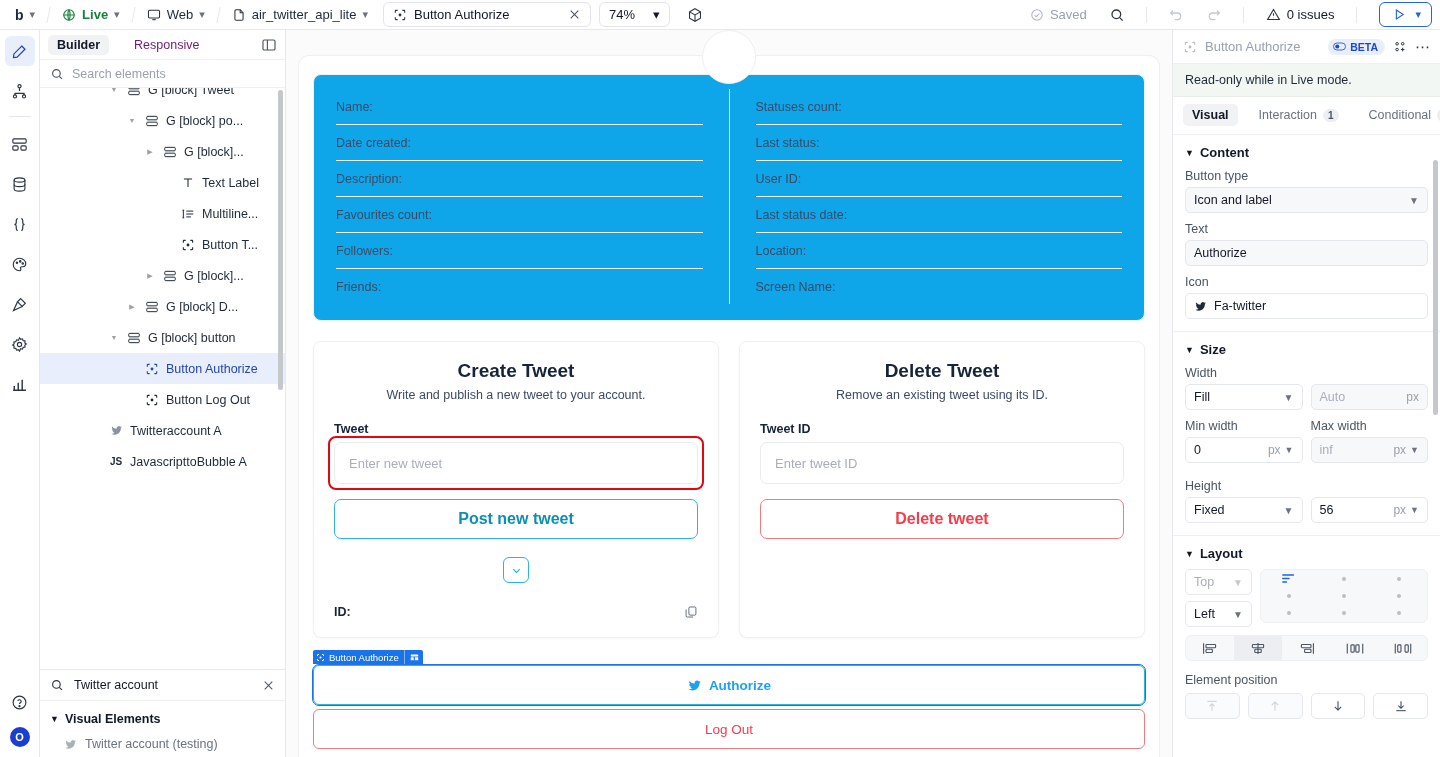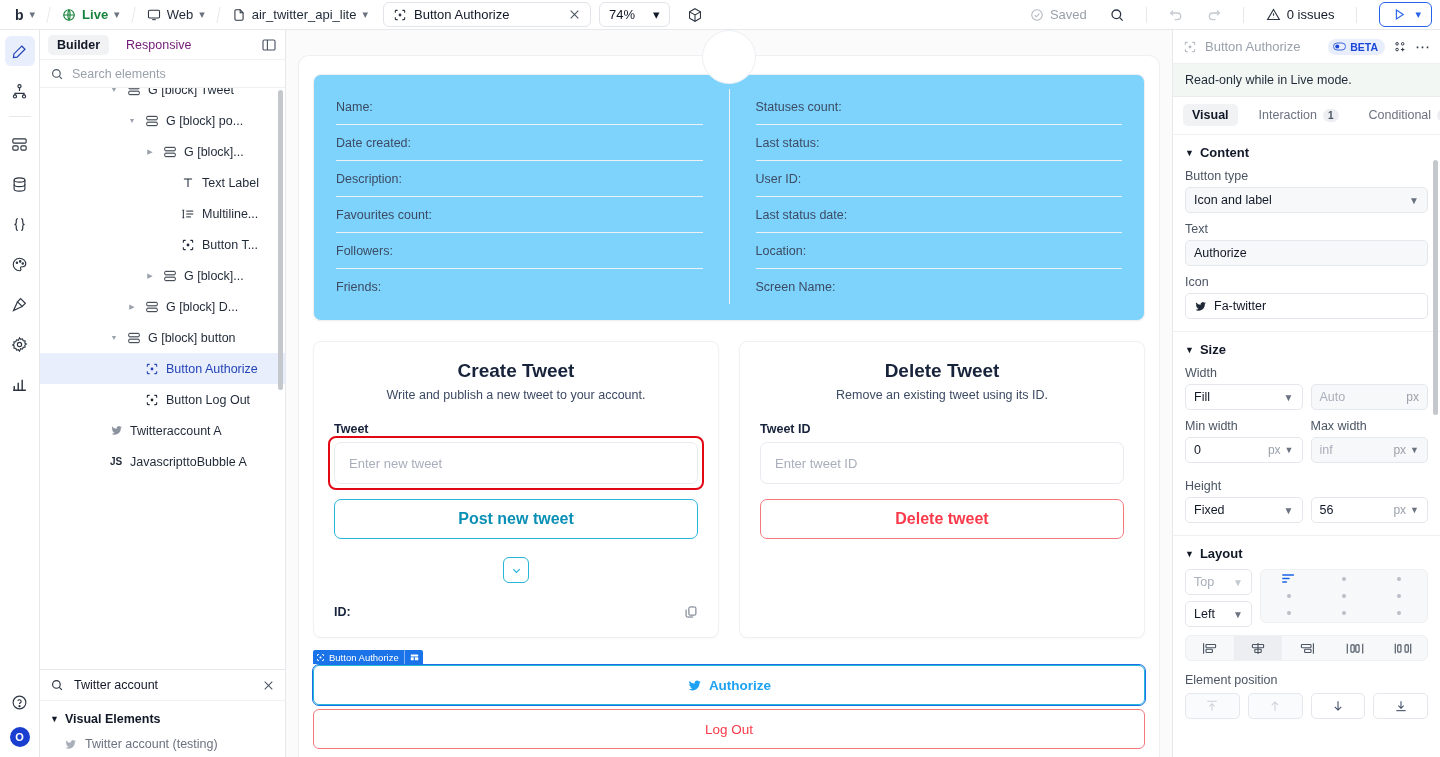"Builder" .lp-tabs { gap: 8px -> 16px }
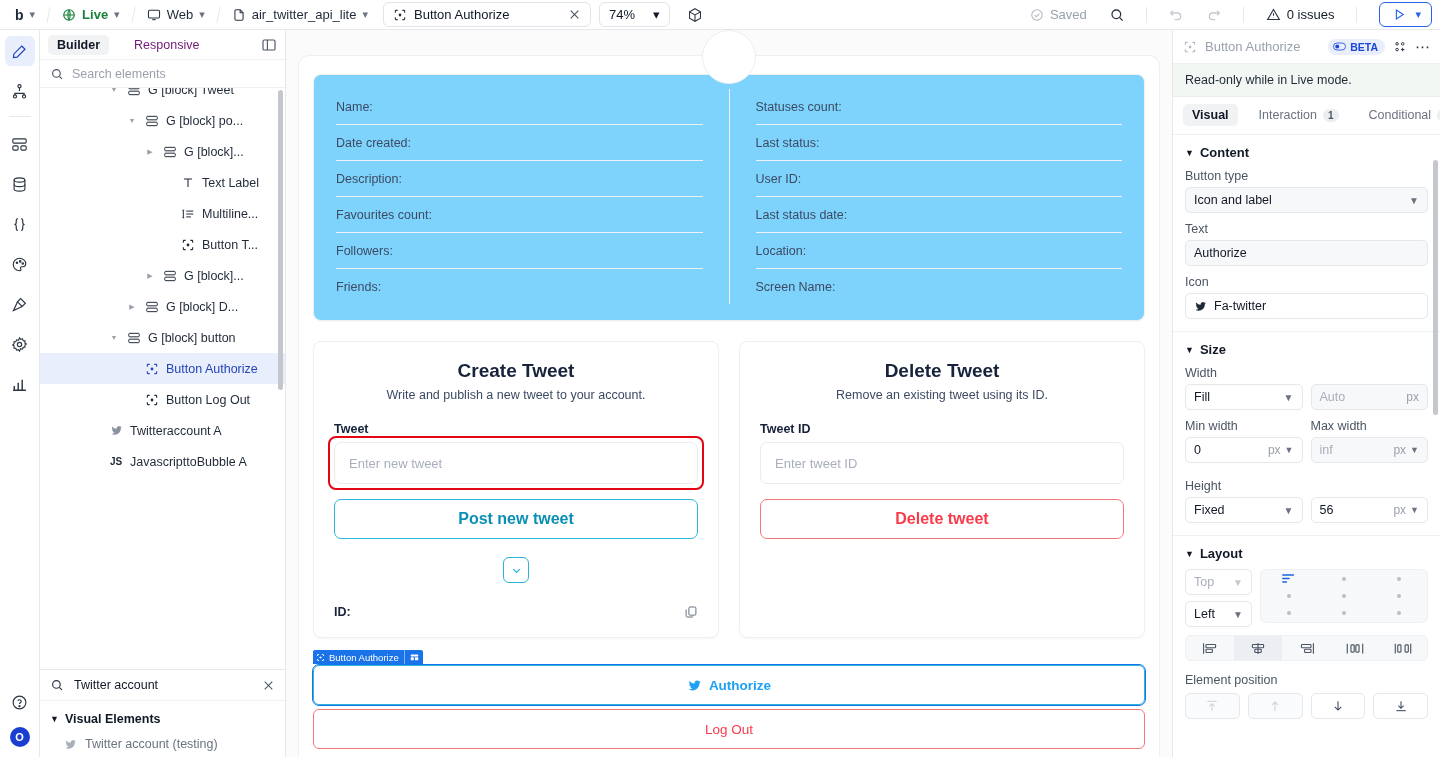"Name:" .infocard { background: #7dd3fc -> #0ea5e9 }
